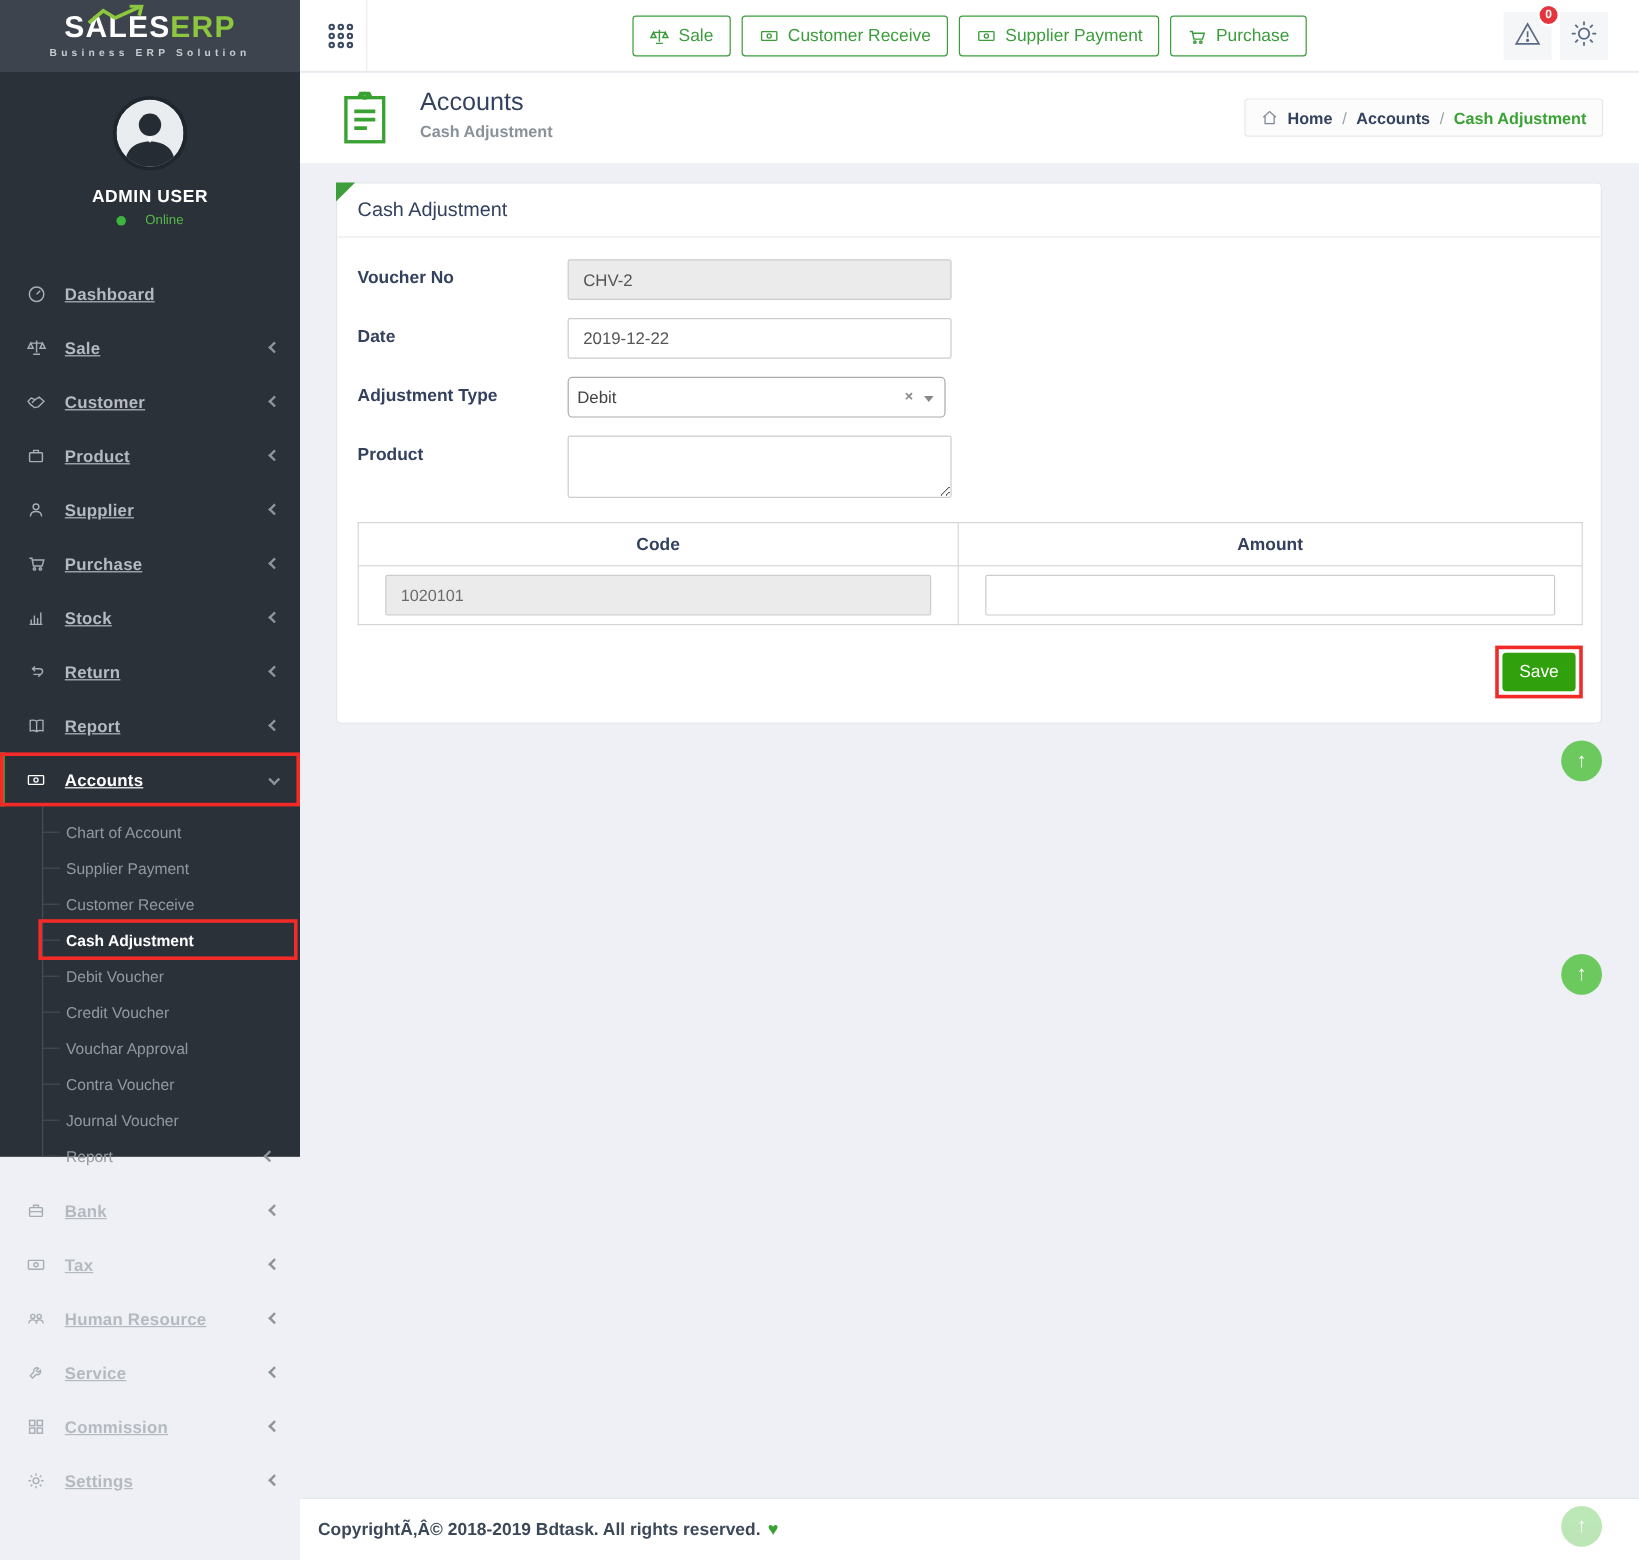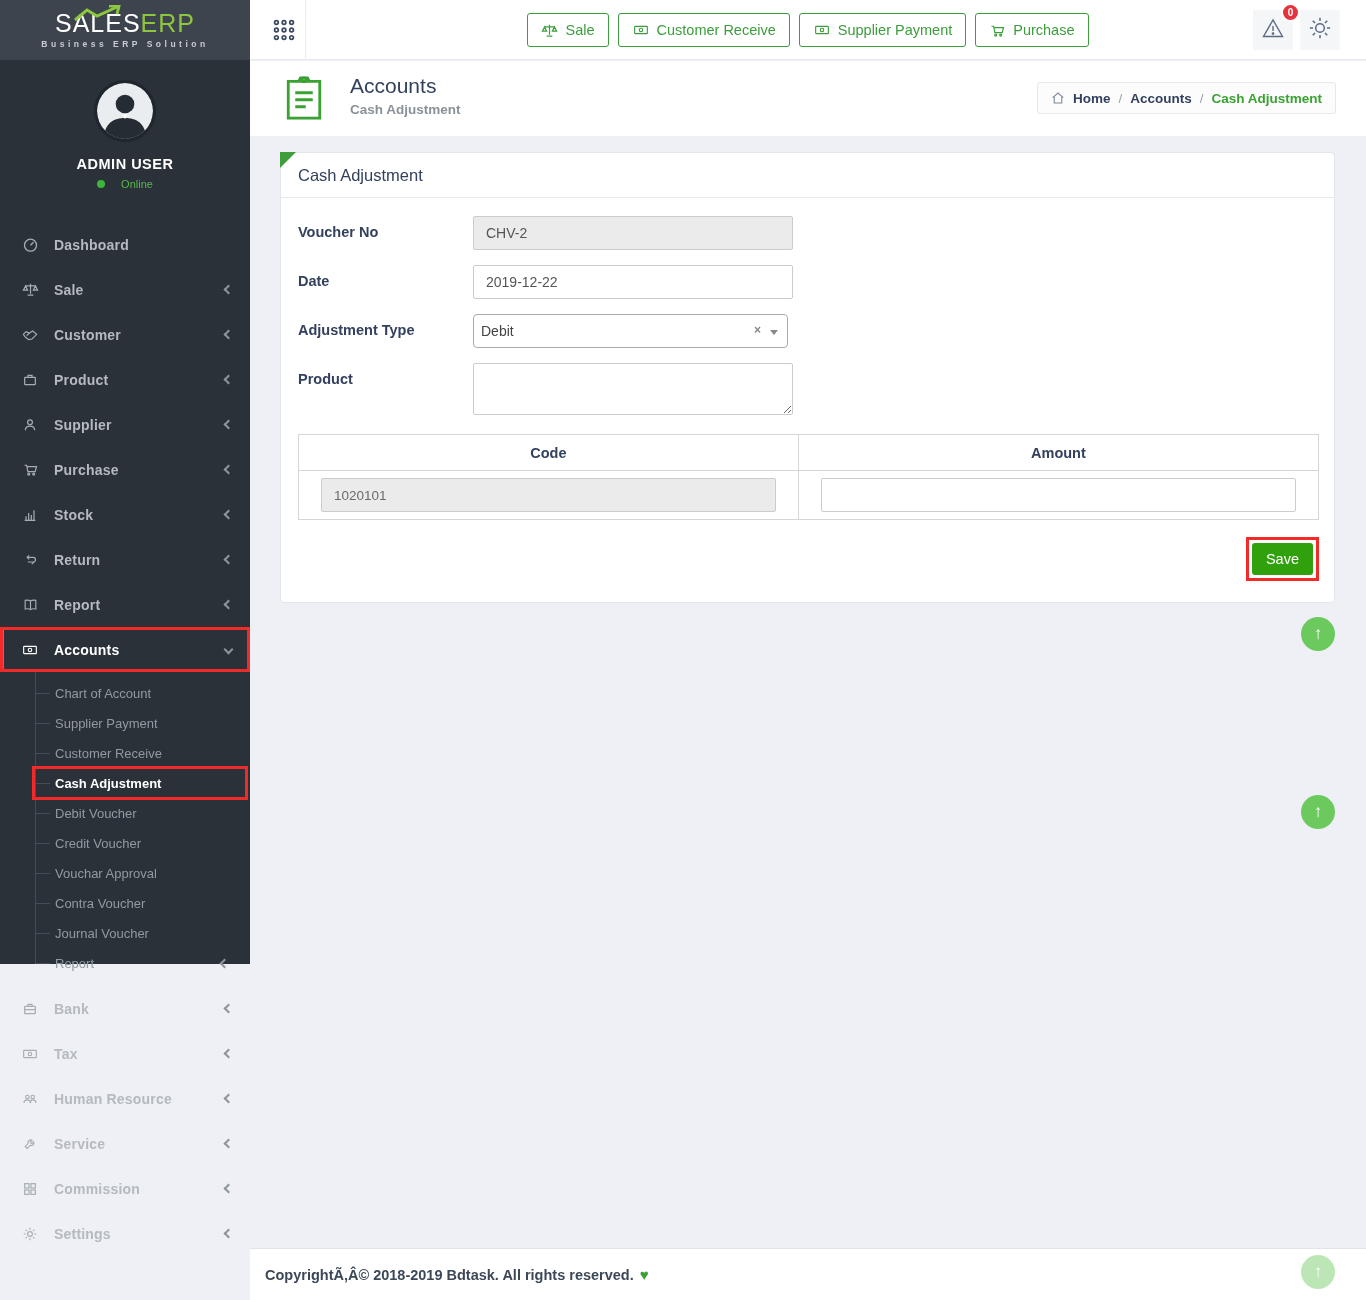"SALESERP" .logo-line { font-weight: normal -> bold }
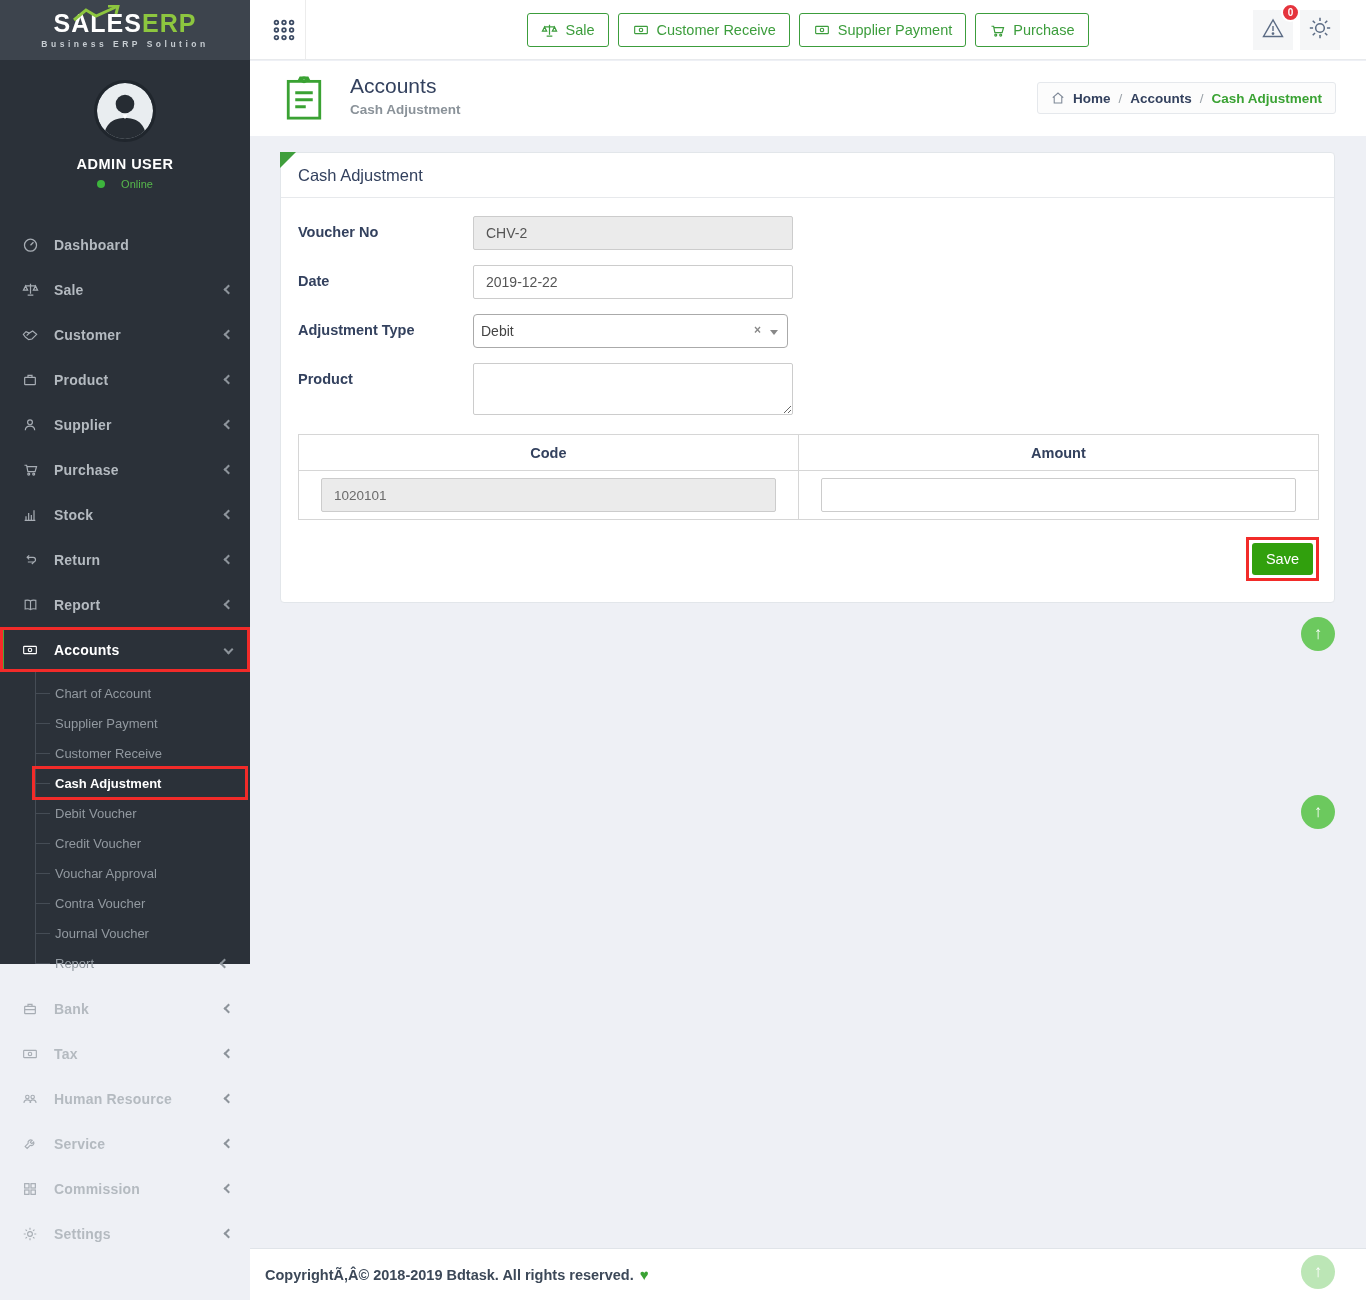"Dashboard" .nav-label { text-decoration: none -> underline }
